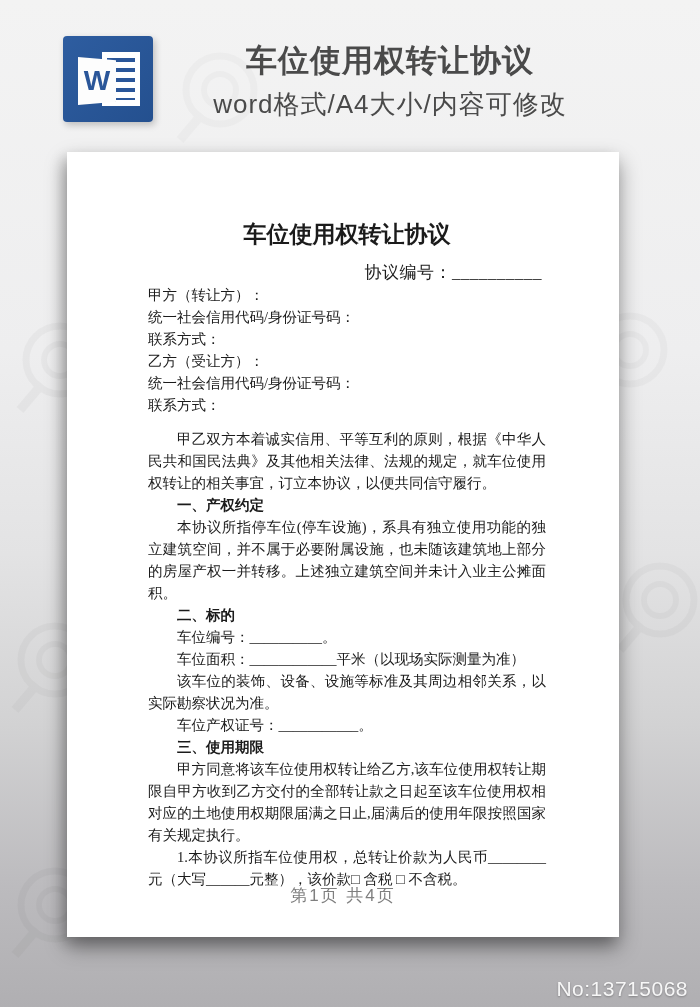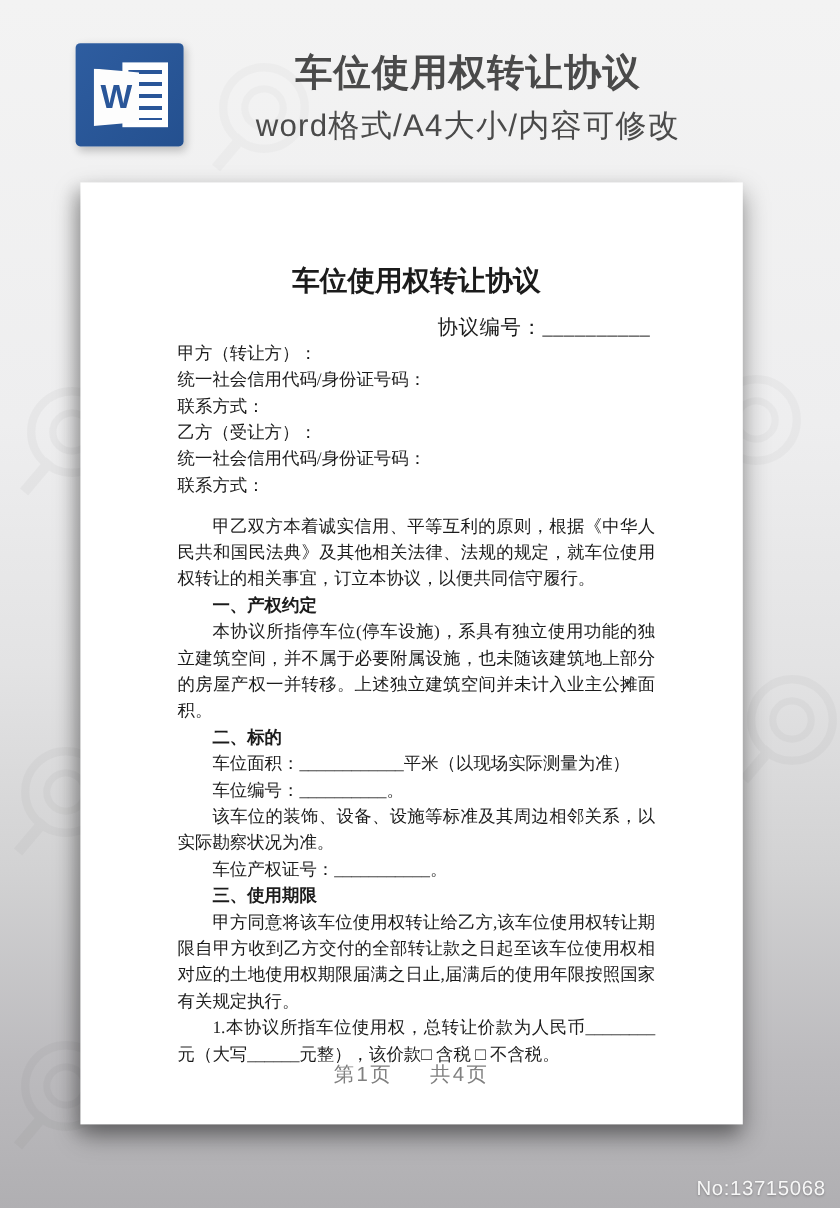"车位面积：____________平米（以现场实际测量为准）" p.indent { order: before "车位编号：__________。" -> after "车位编号：__________。" }
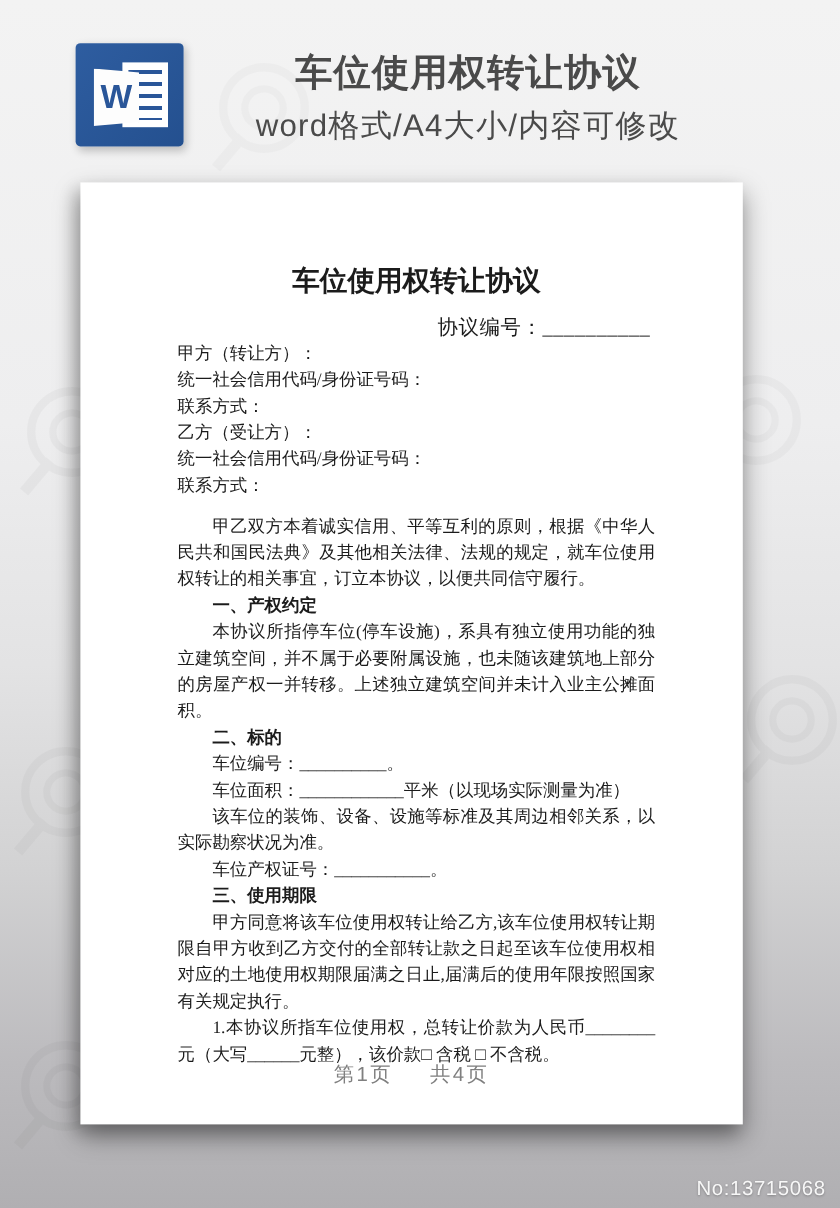"第1页" .doc-footer span { margin: 0 12px -> 0 0 }
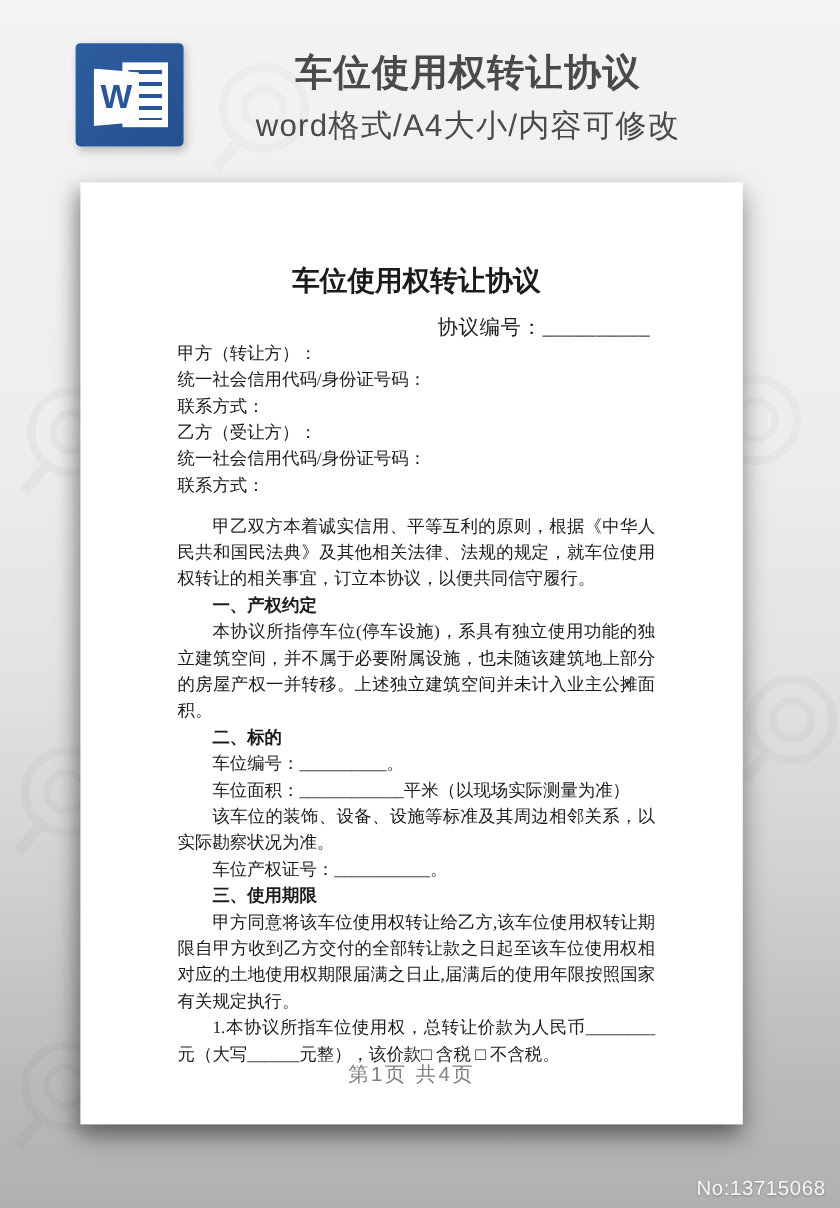"No:13715068" .img-no { font-size: 17px -> 21px }
